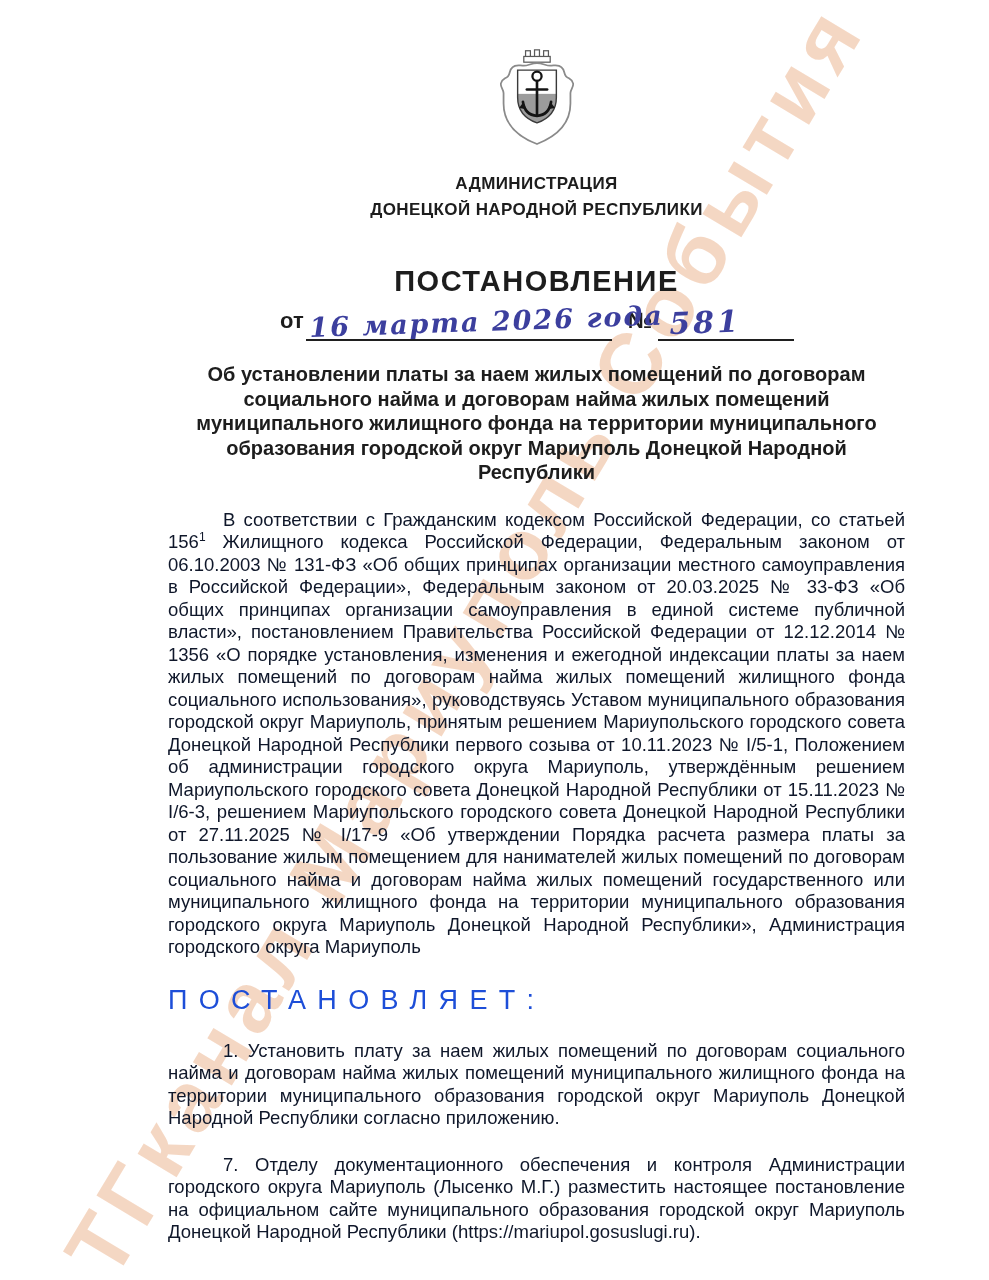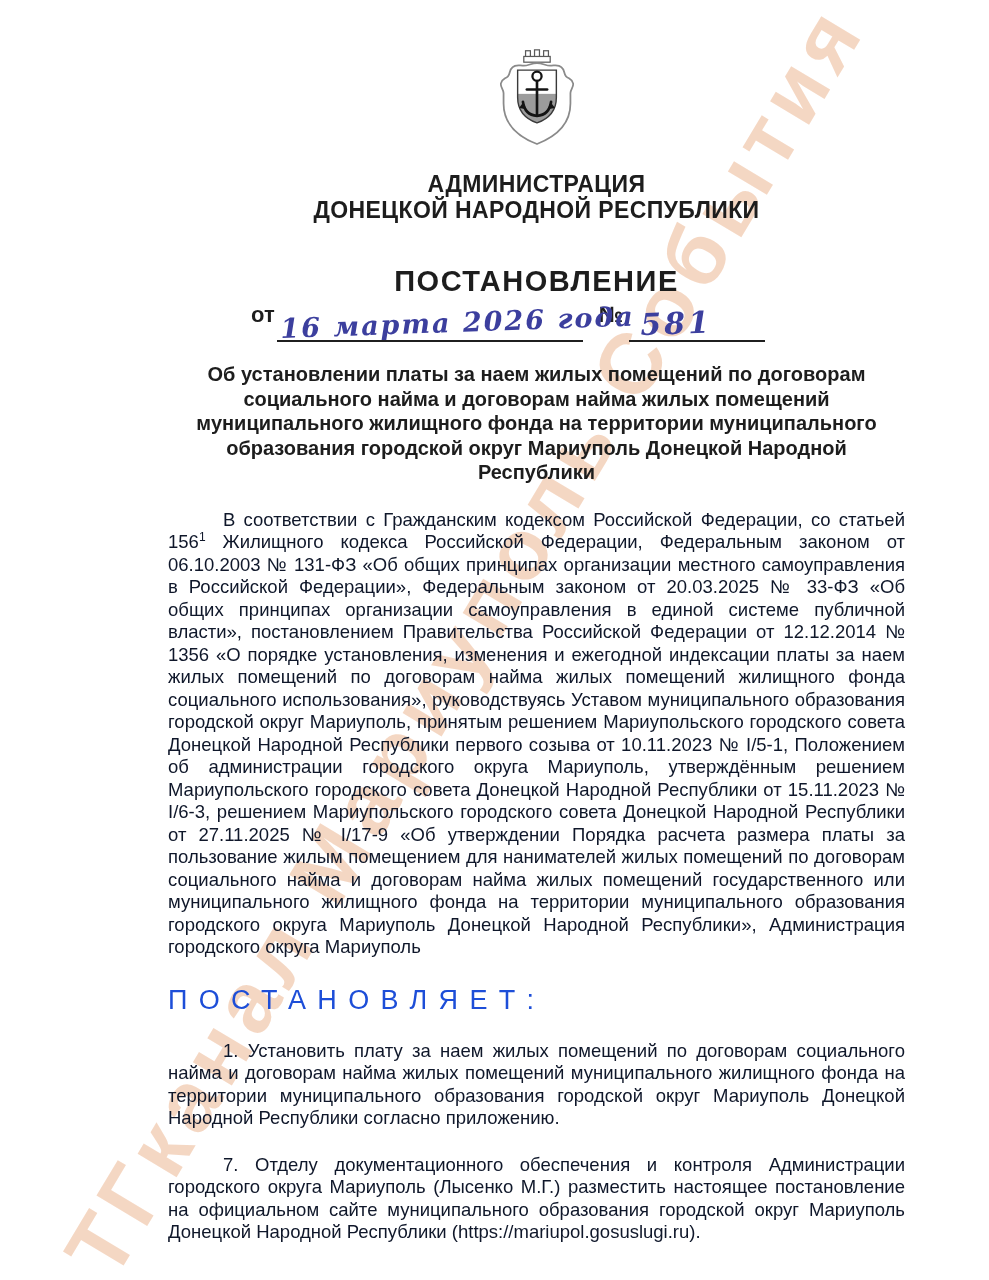"АДМИНИСТРАЦИЯ" .doc-header { font-size: 23px -> 17px }
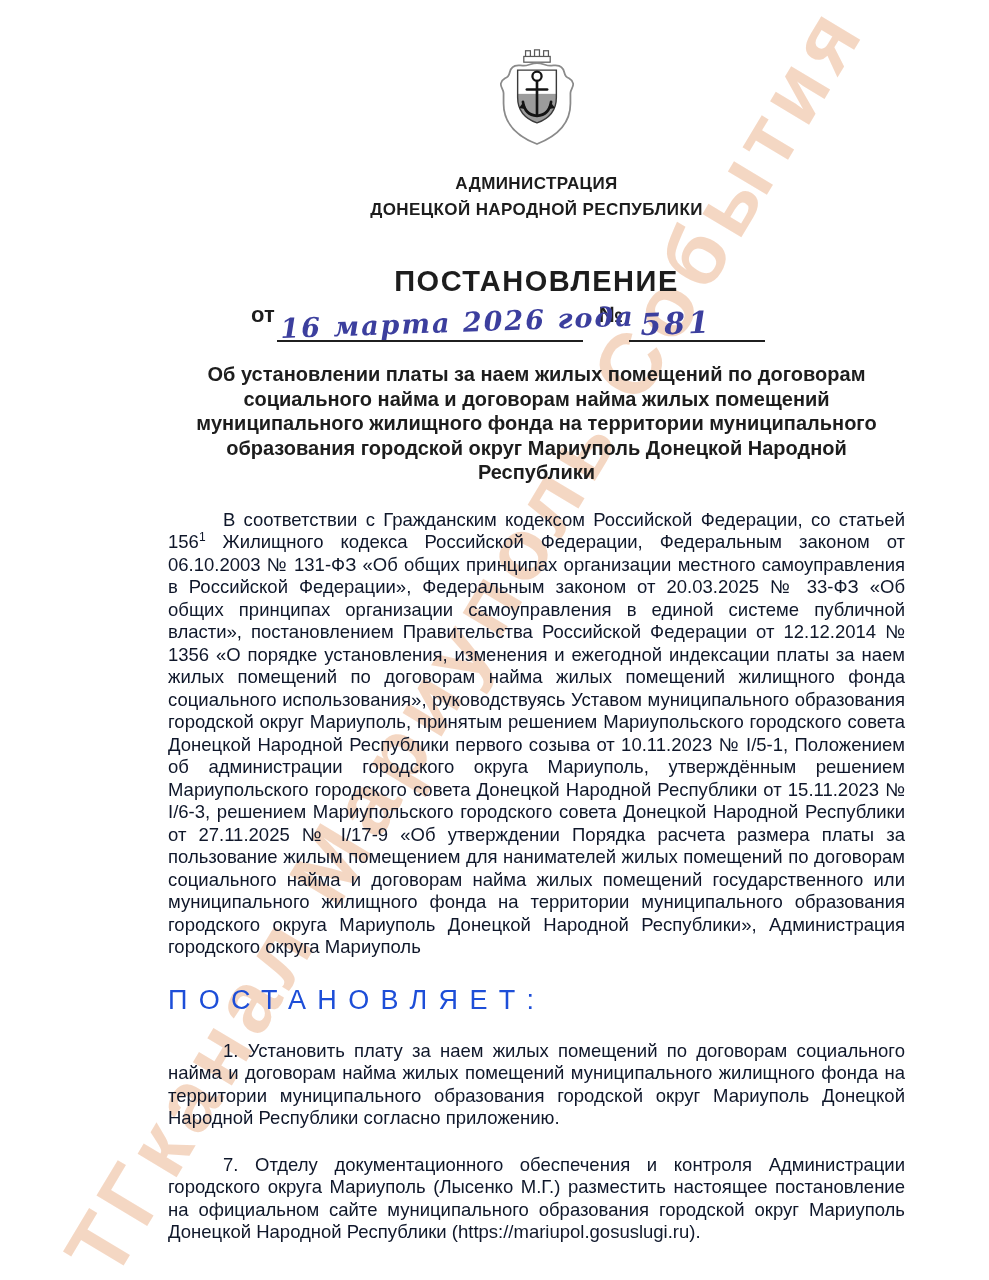"от" .decree-line { align-items: flex-start -> center; margin: 4px 0 0 83px -> 4px 0 0 112px }
